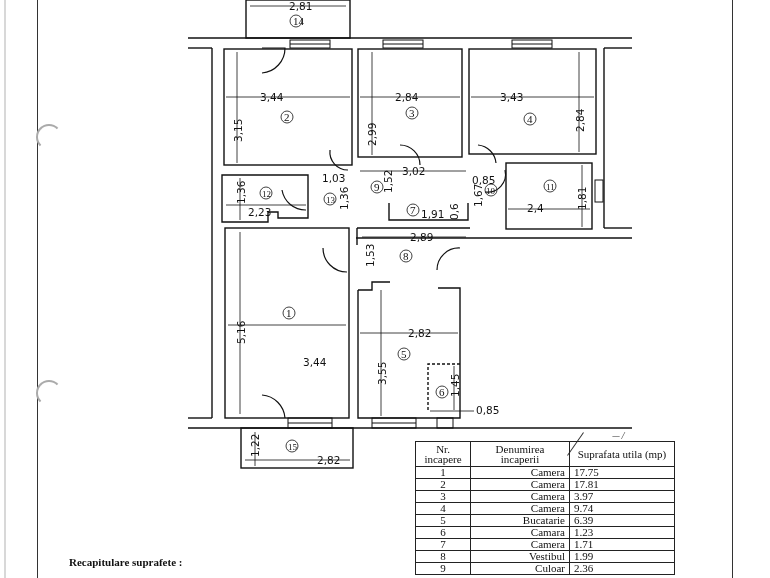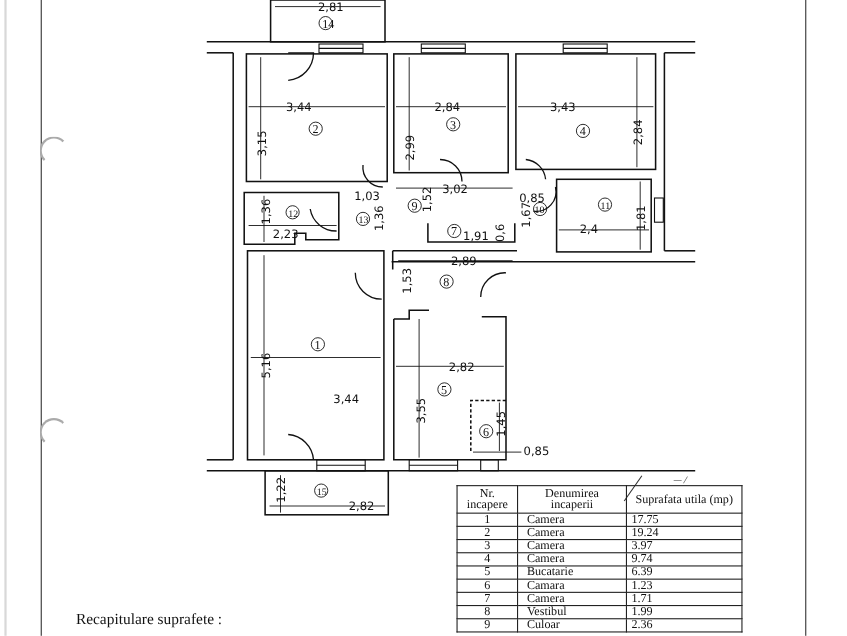"Camera" table.rooms td.c1 { text-align: left -> right }
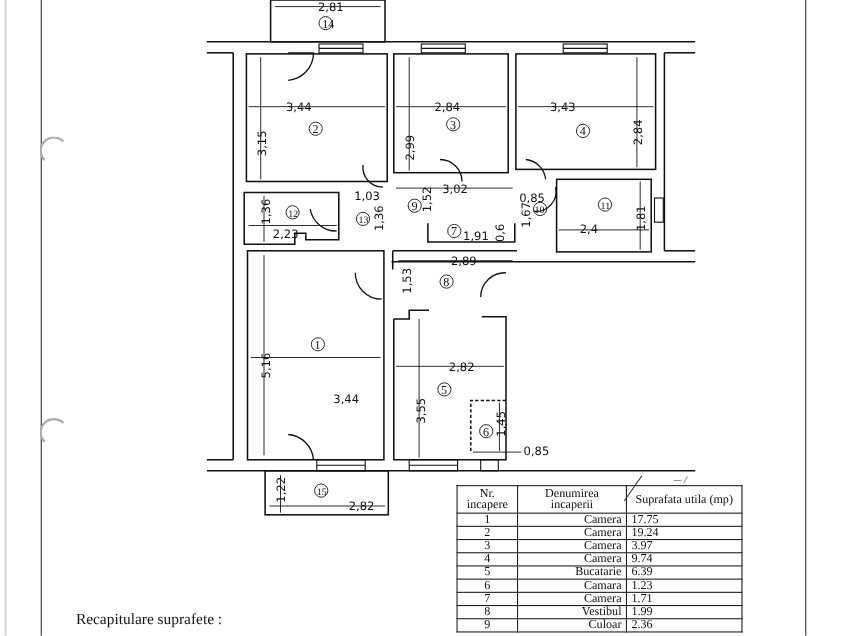"19.24" td.c2 { text: 19.24 -> 17.81 }
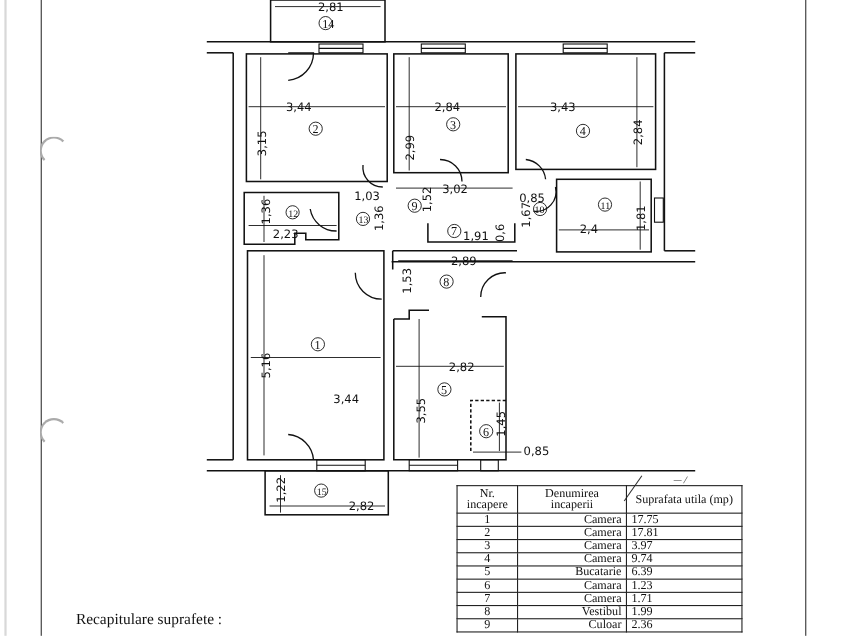"Recapitulare suprafete :" .recap { font-size: 14px -> 11px; font-weight: none -> bold }
